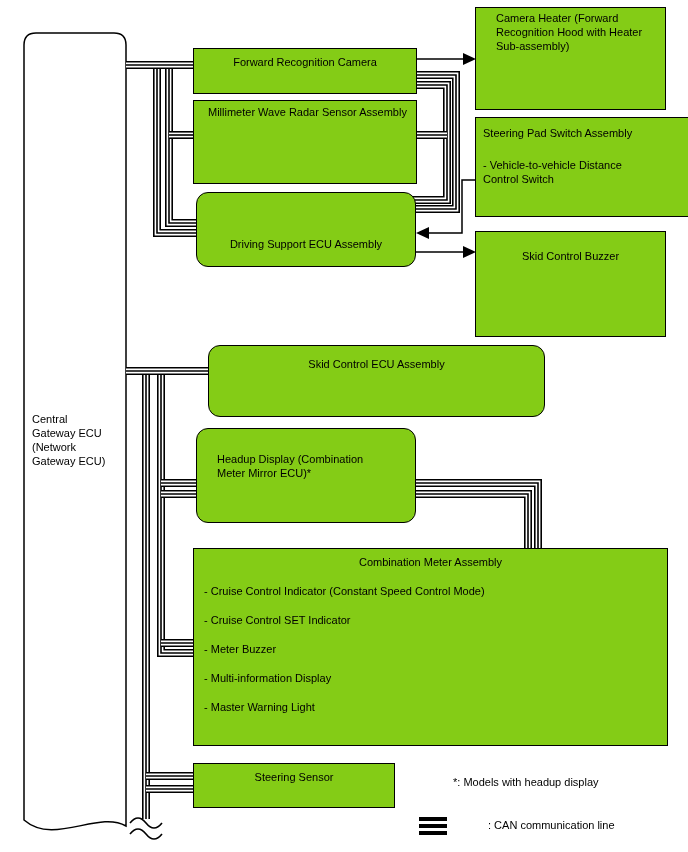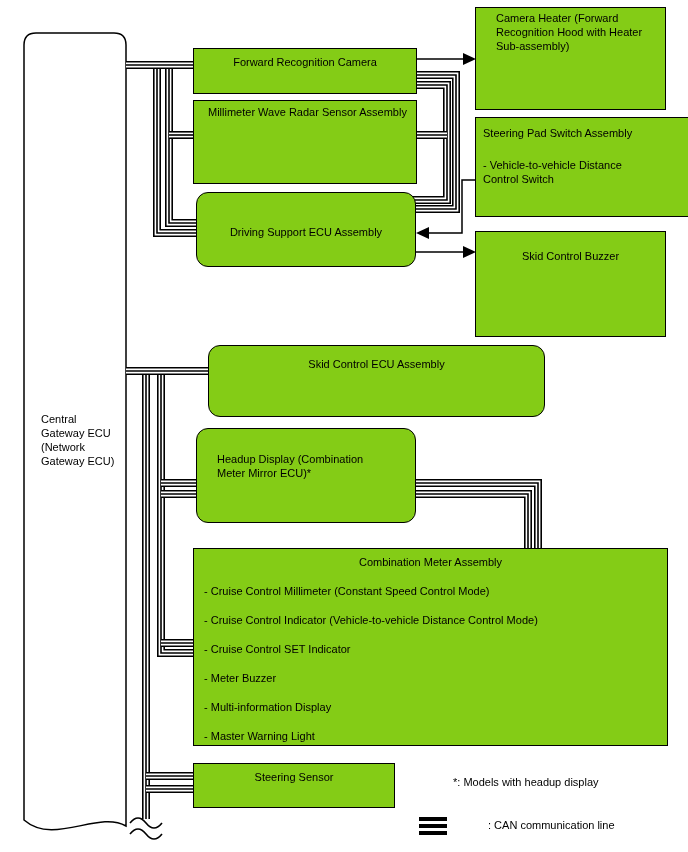"Driving Support ECU Assembly" div.box { padding-top: 32px -> 44px }
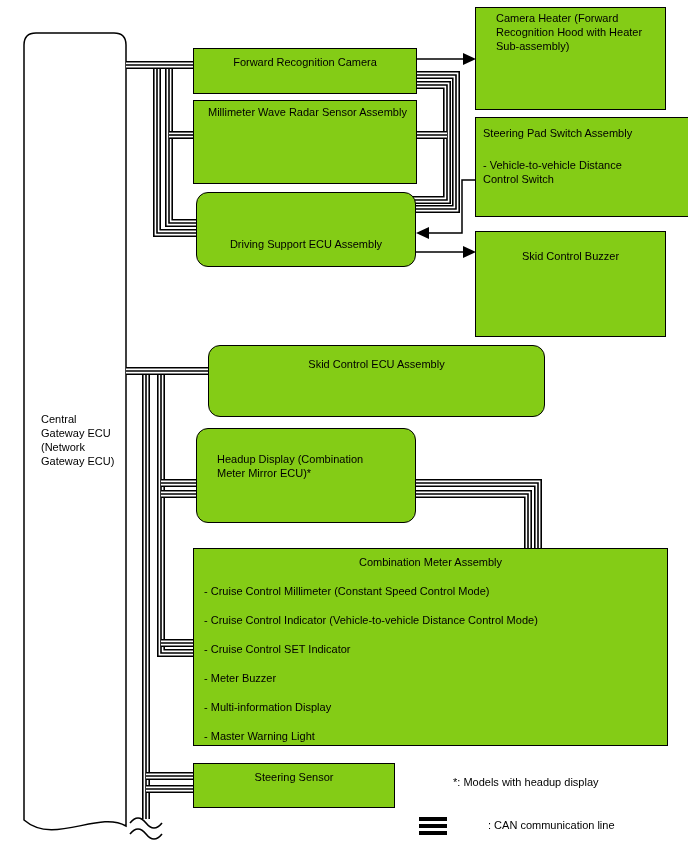"Central" div.label { left: 41px -> 32px }
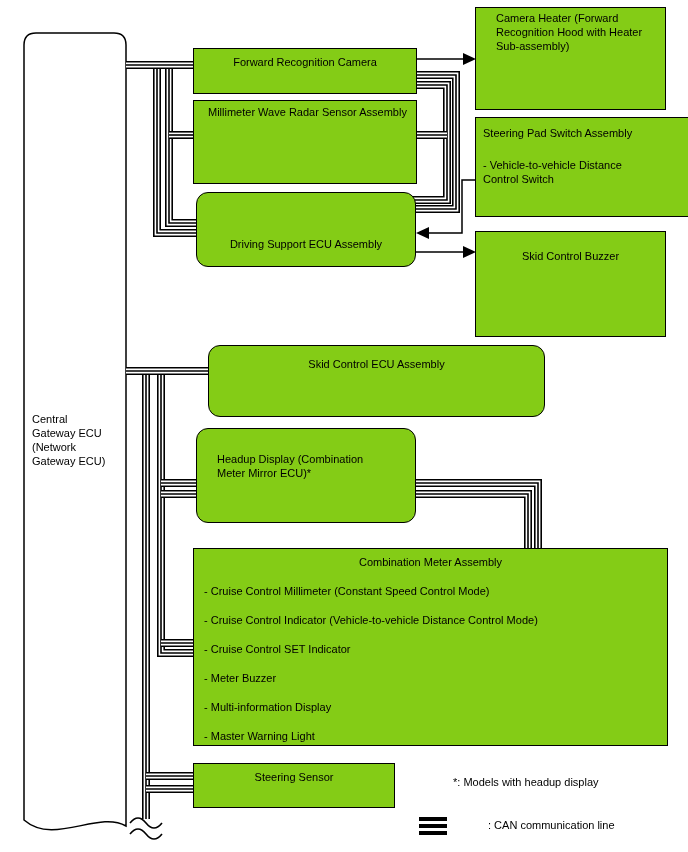"- Cruise Control Millimeter (Constant" div.m-item { text: Millimeter -> Indicator }
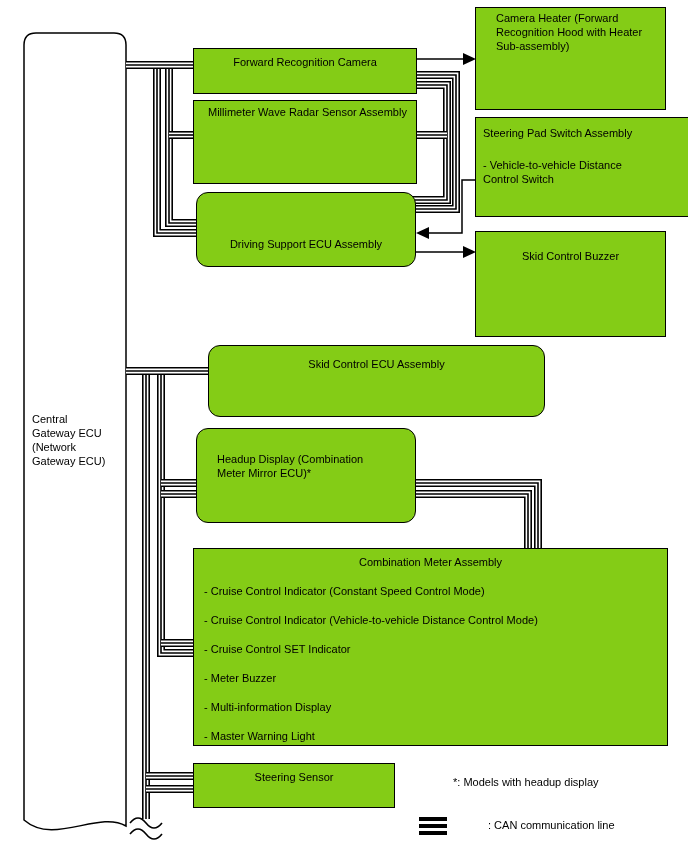"- Cruise Control Indicator" div.m-item { html: <div>- Cruise Control Indicator (Vehicle-to-vehicle Distance Control Mode)</div> -> none }
